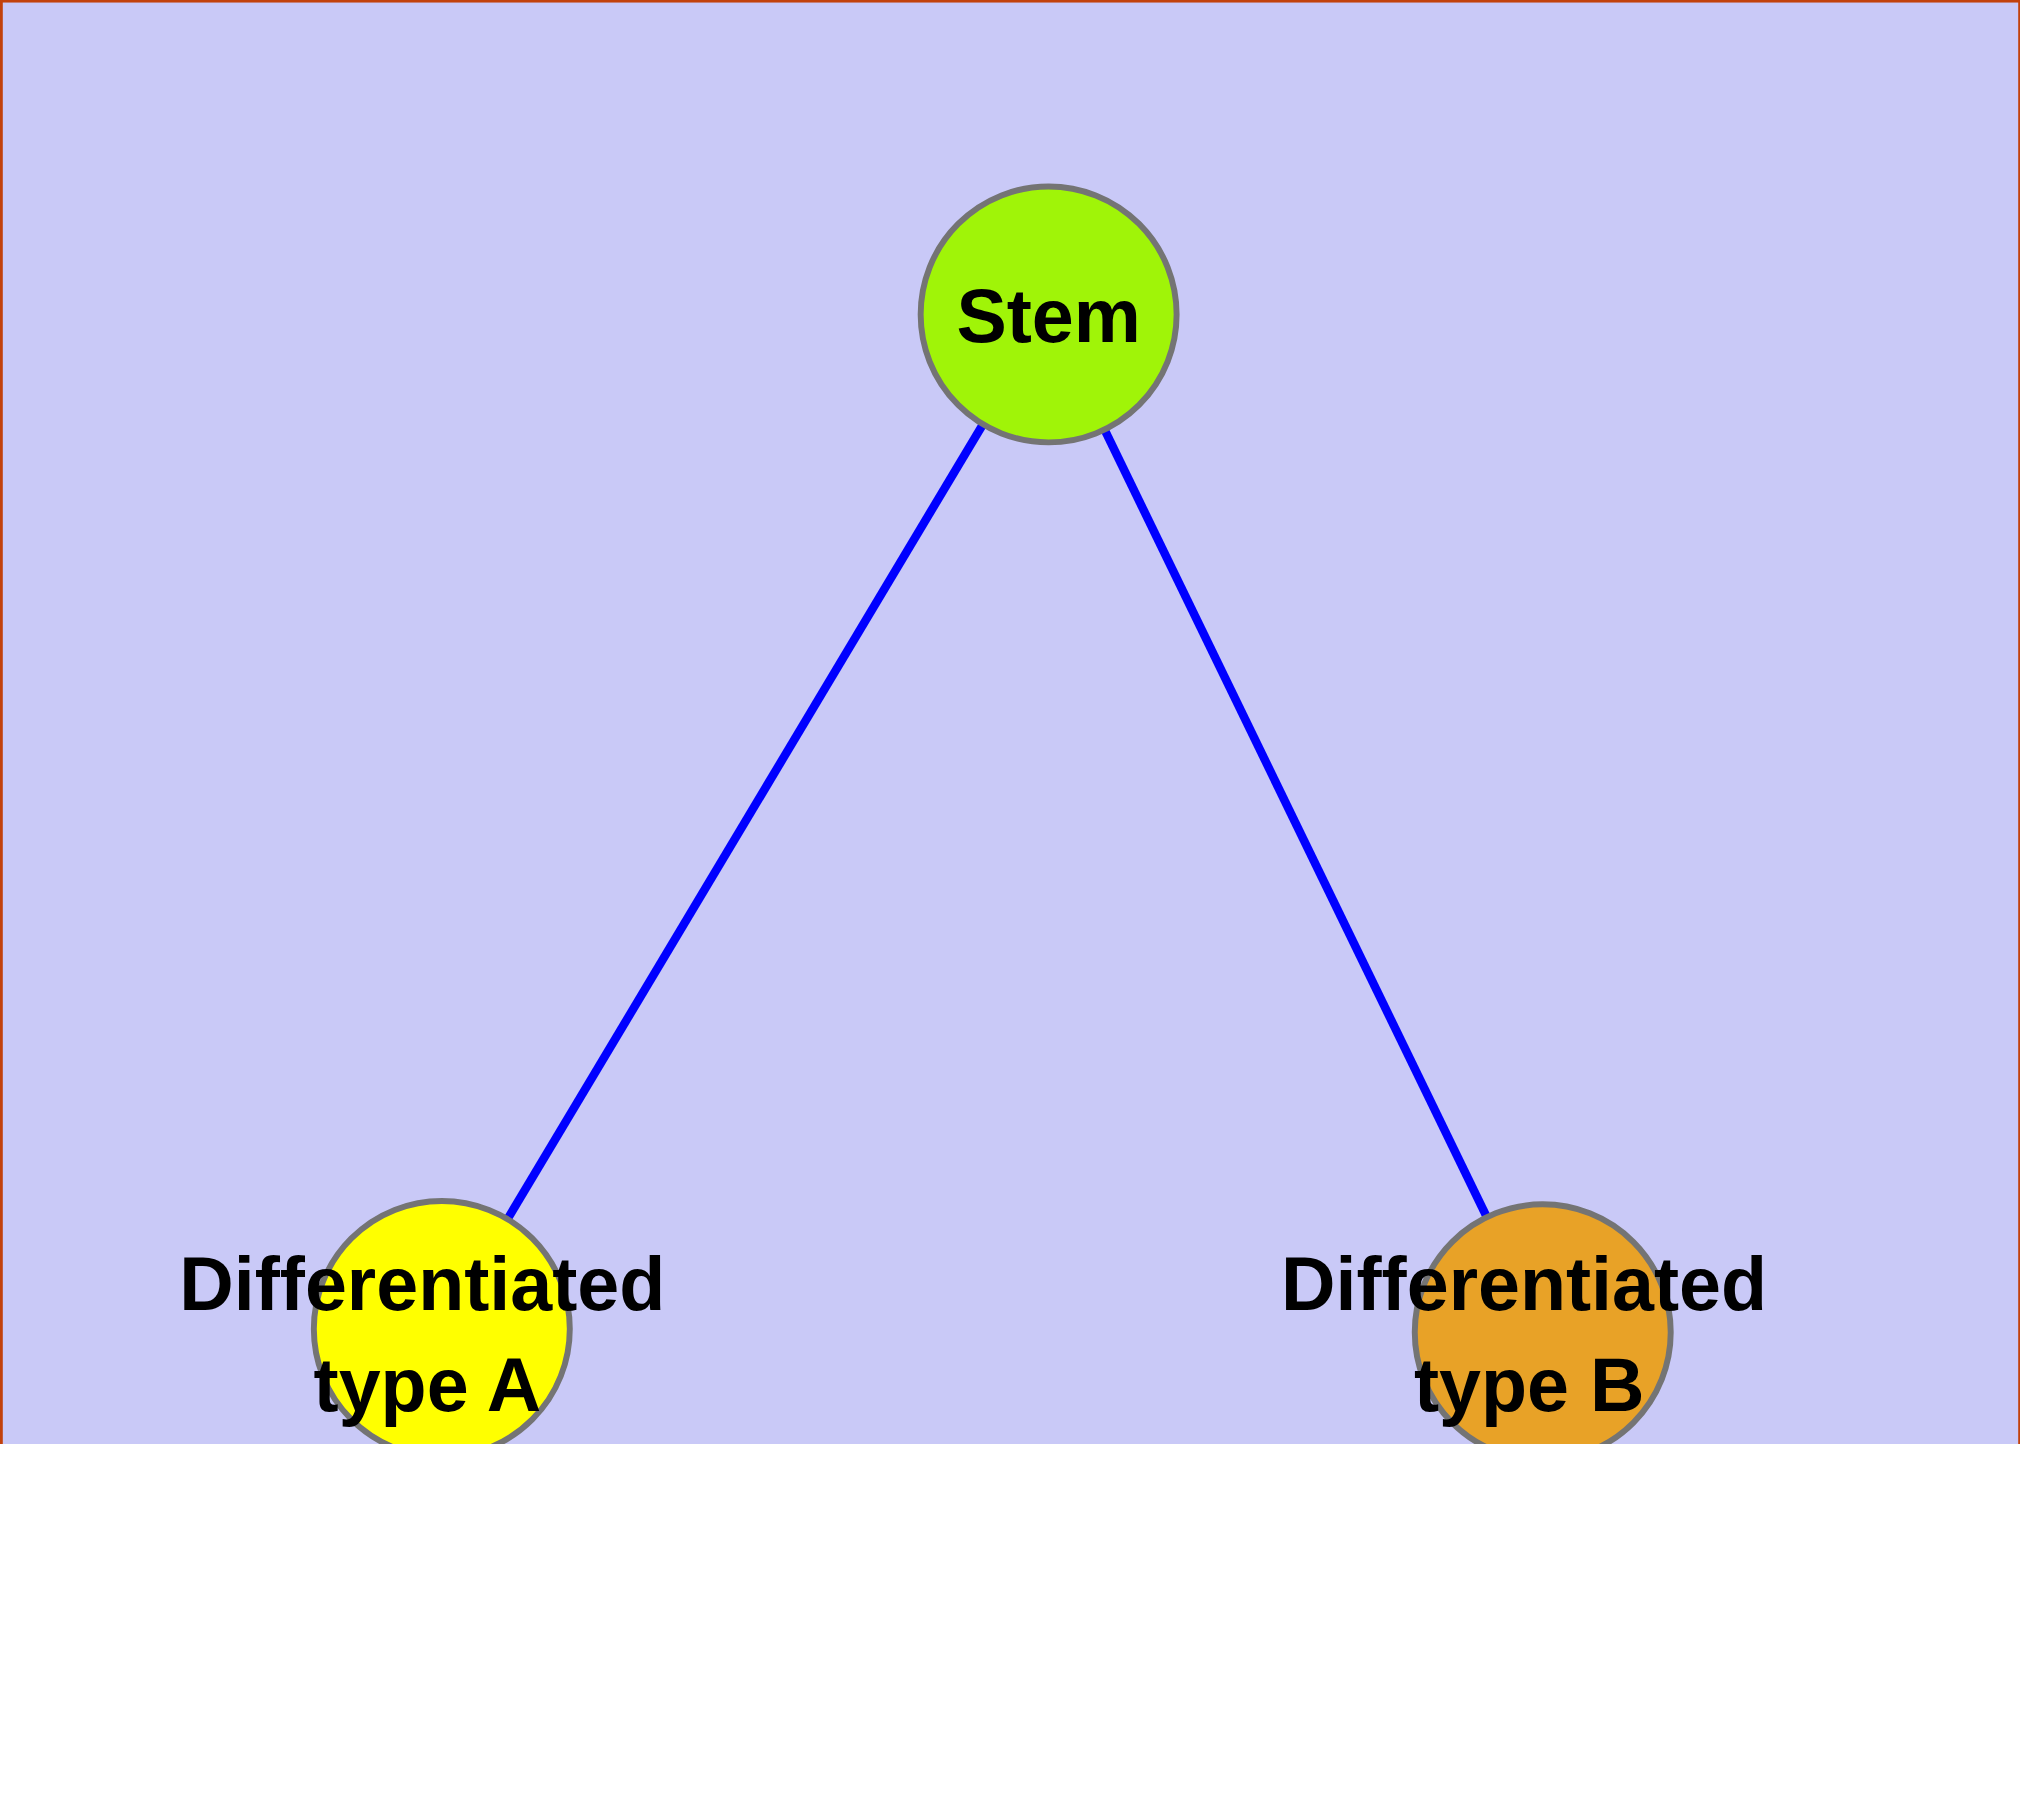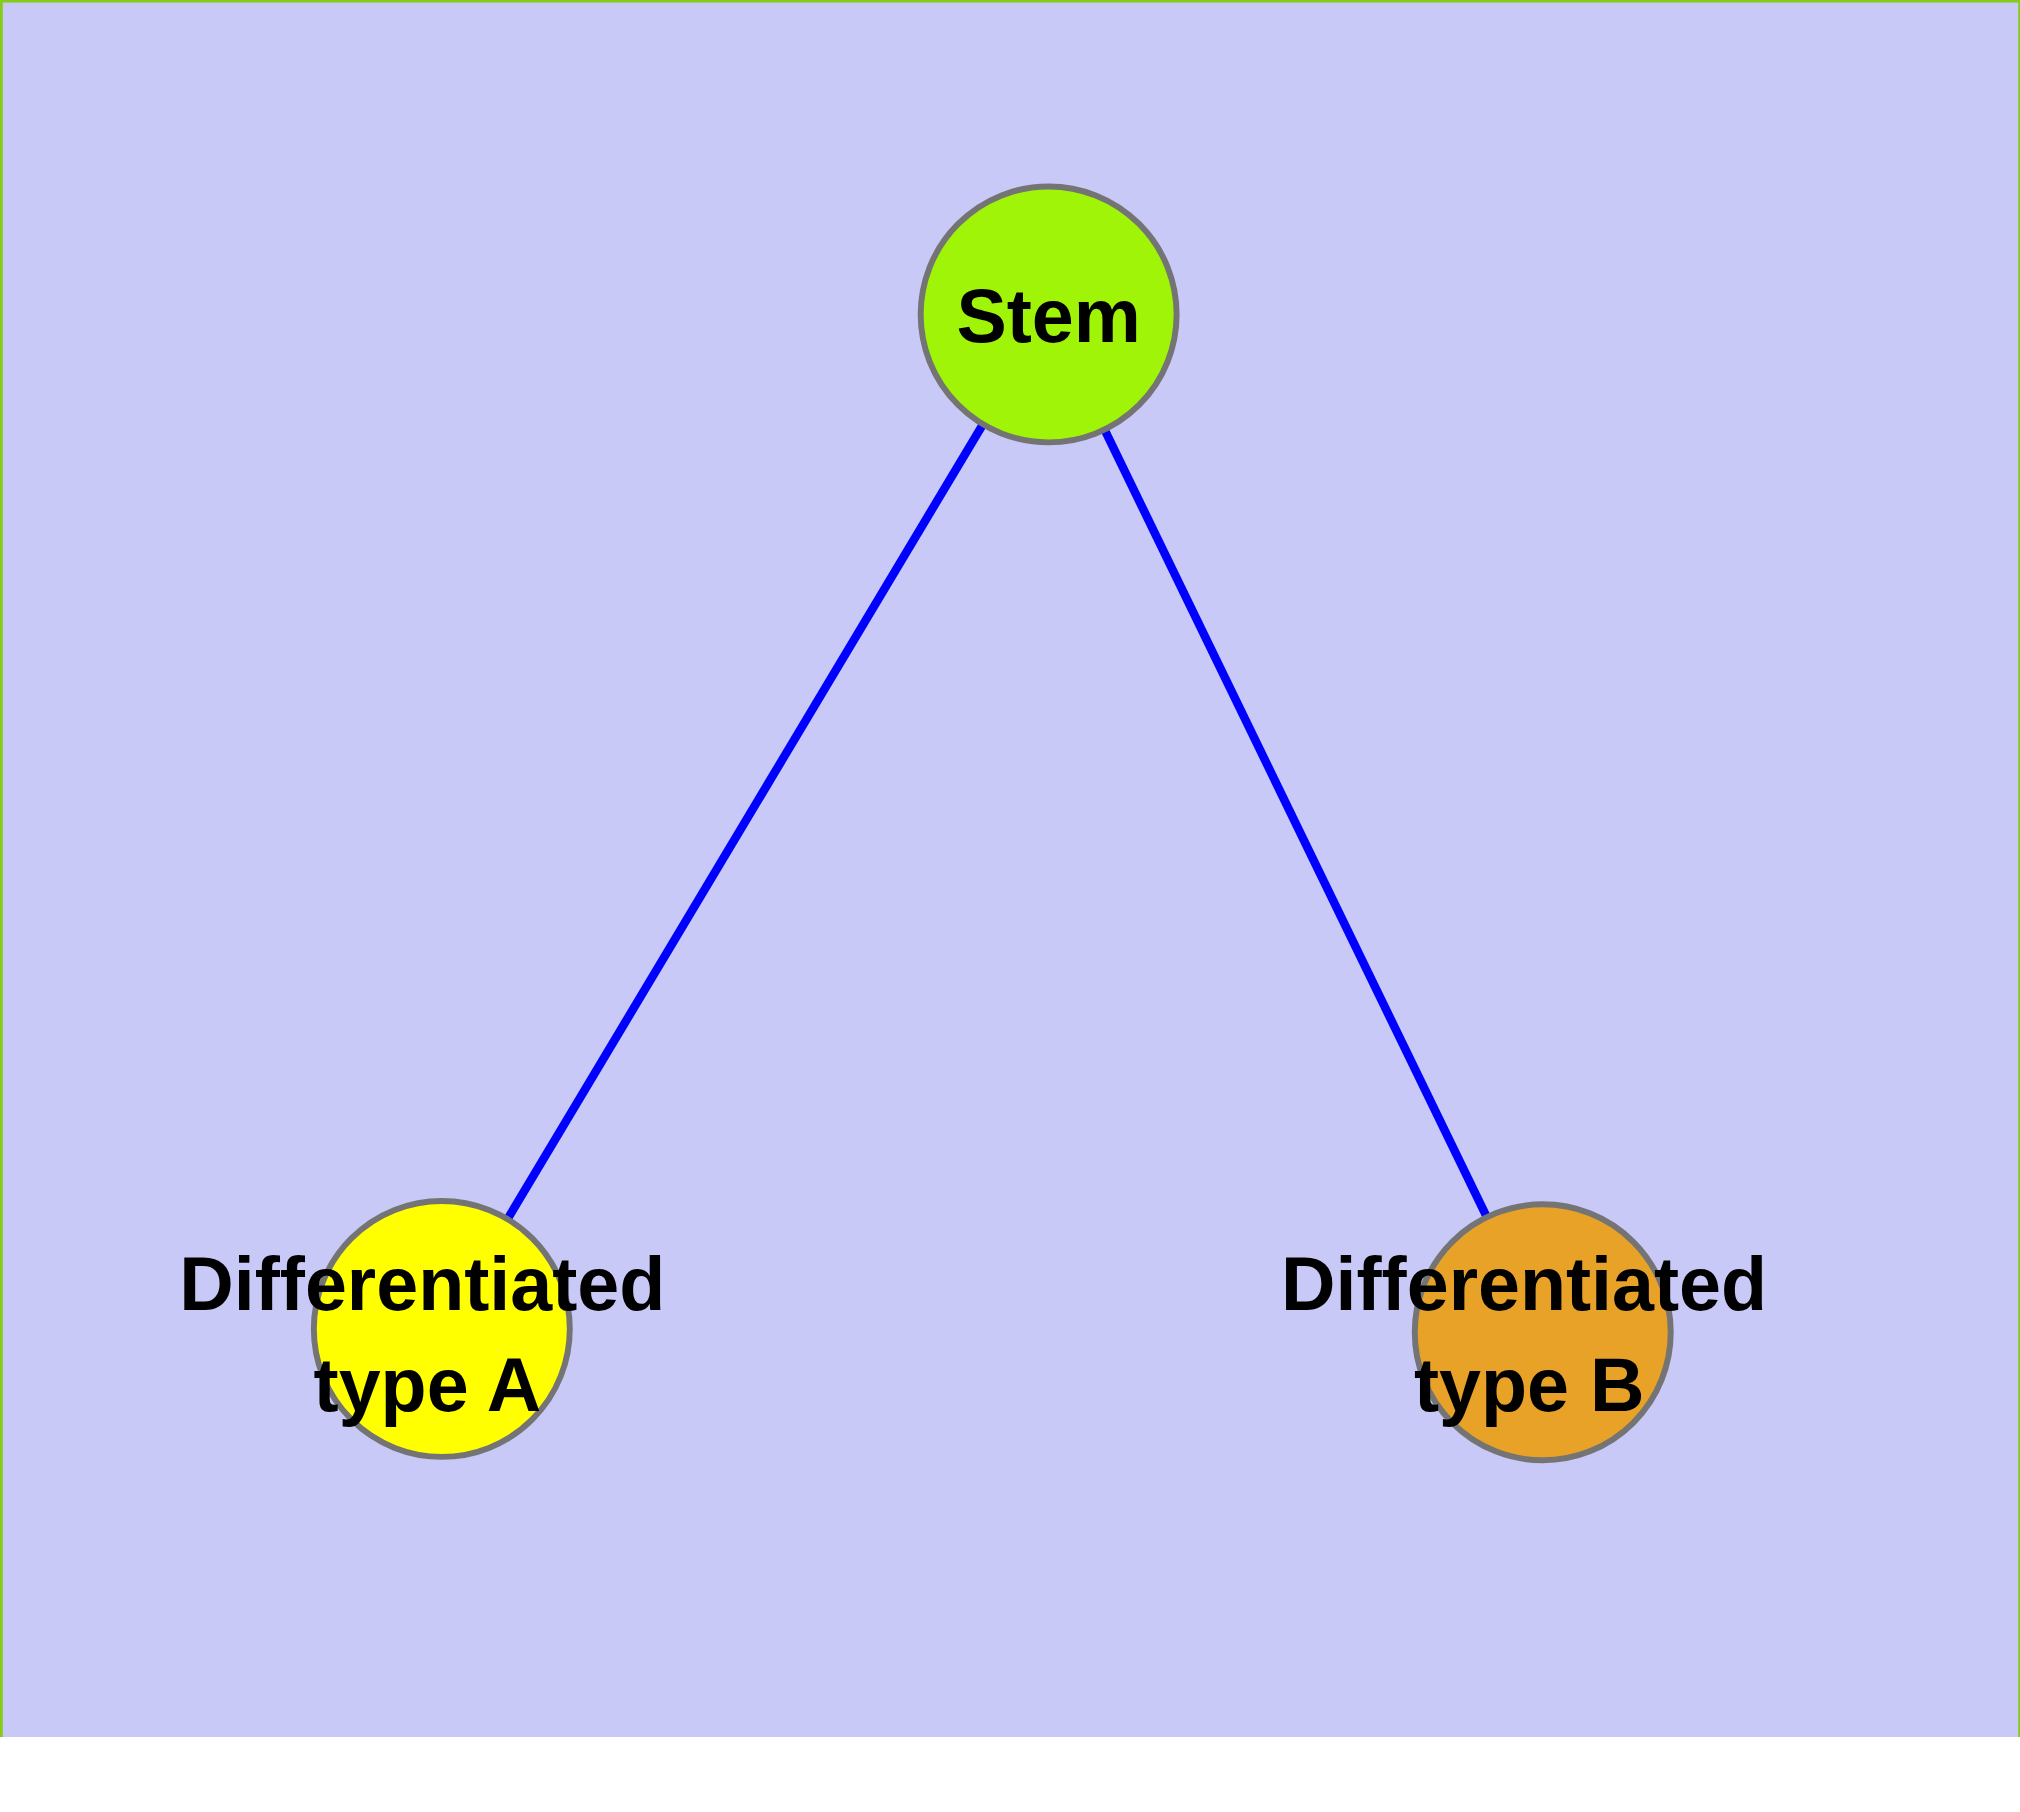"Stem" #stage { background: #84cc16 -> #c2410c; height: 1737px -> 1444px }
